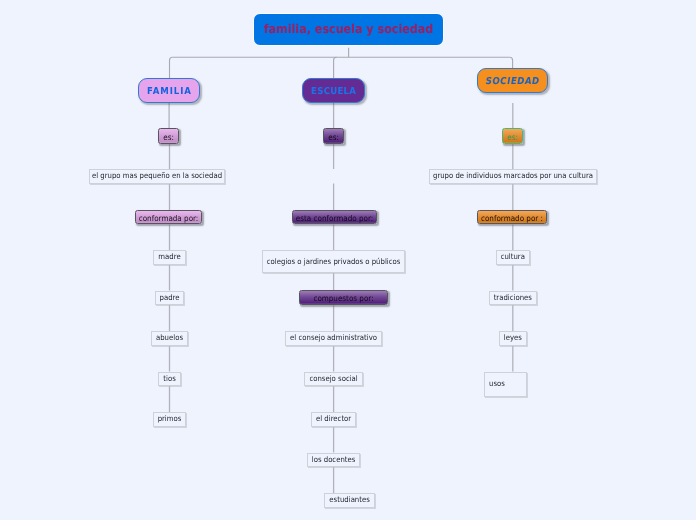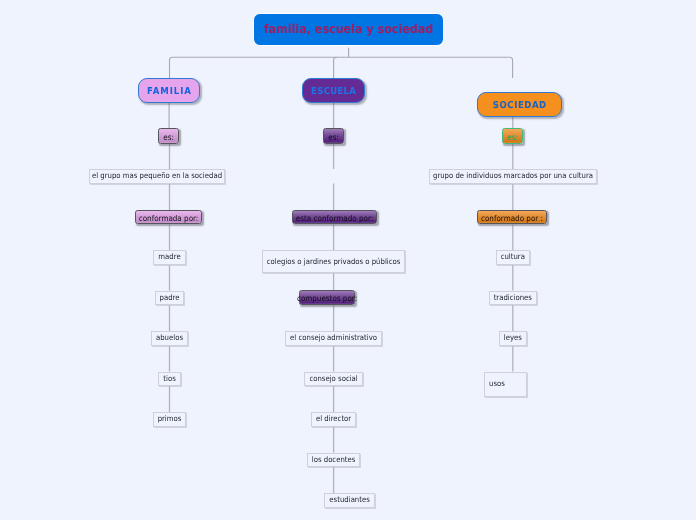"SOCIEDAD" div.node { font-style: none -> italic; top: 92px -> 68px; width: 85px -> 71px }
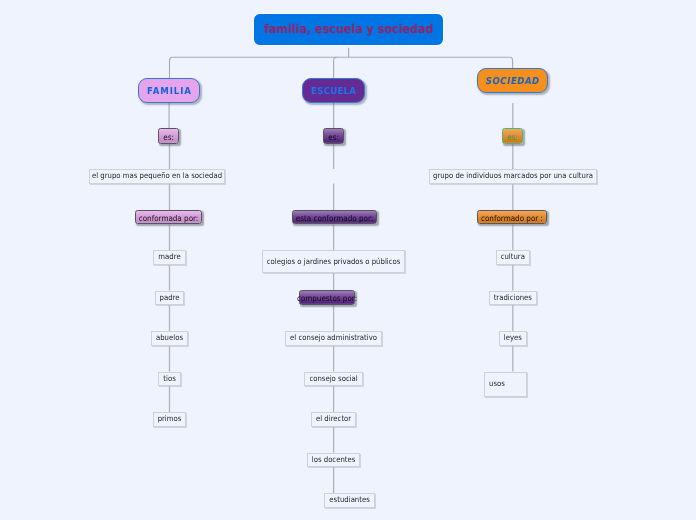"compuestos por:" div.node { width: 56px -> 89px }
